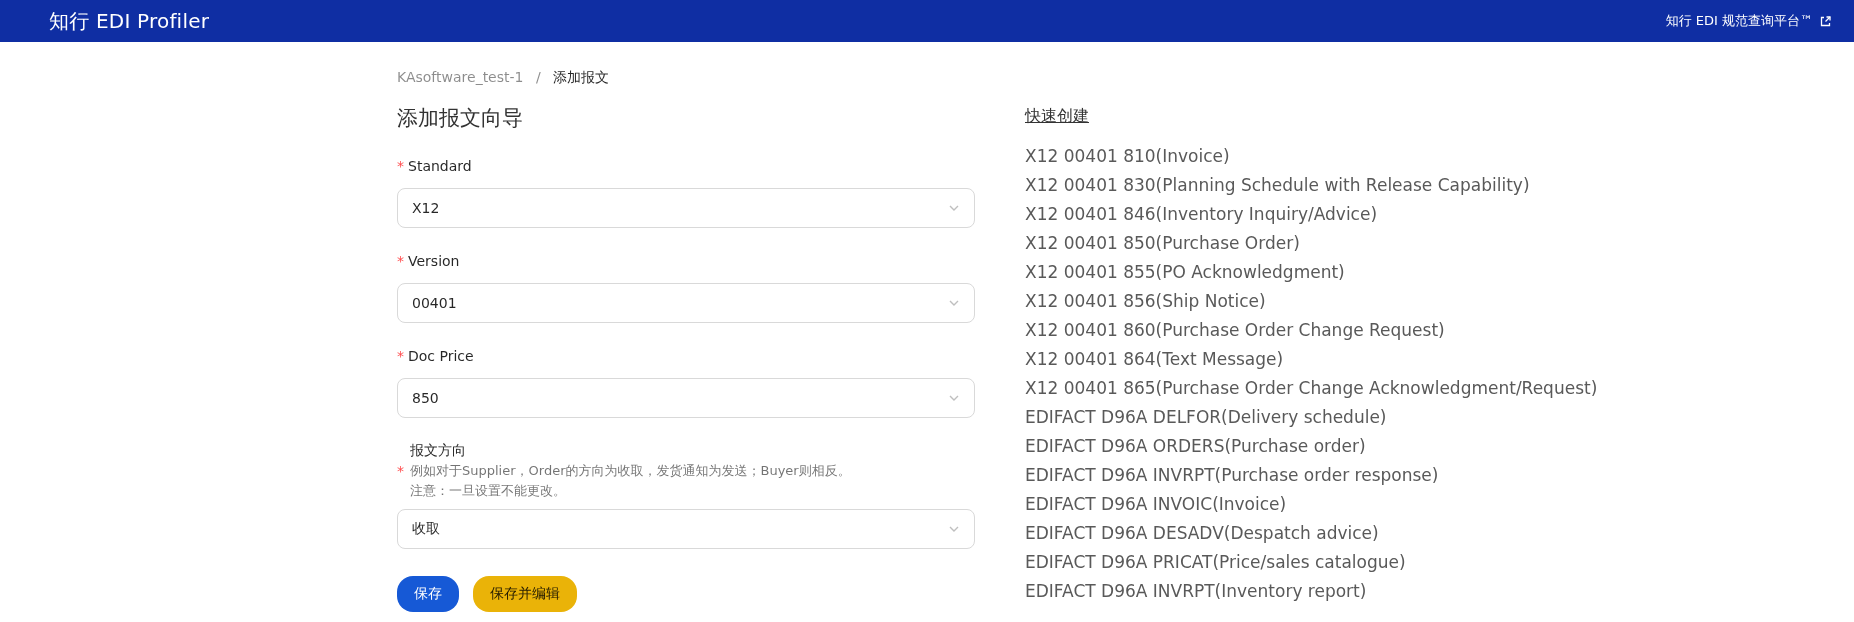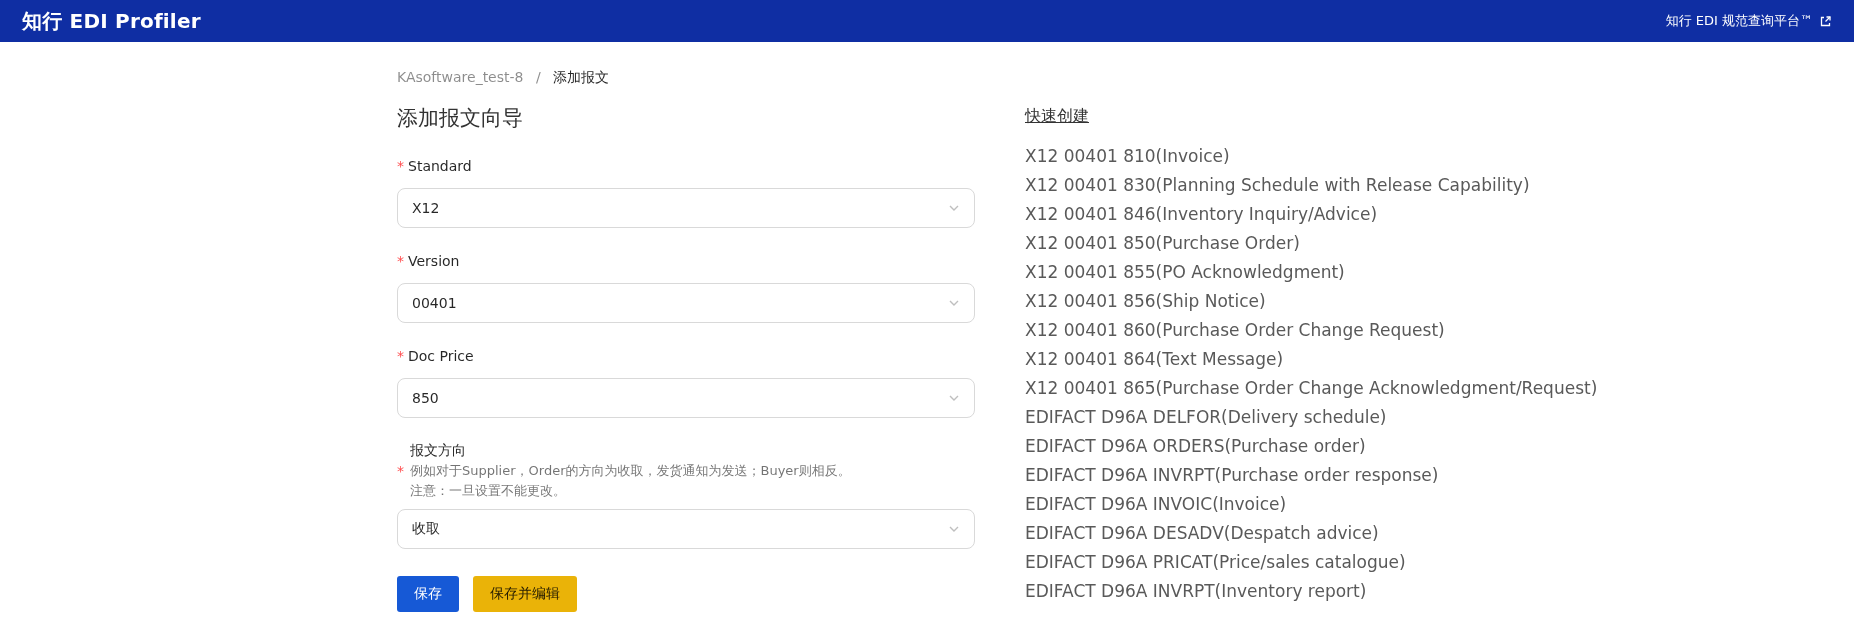"知行 EDI Profiler" .brand { font-weight: 700 -> 400; margin-left: none -> 27px }
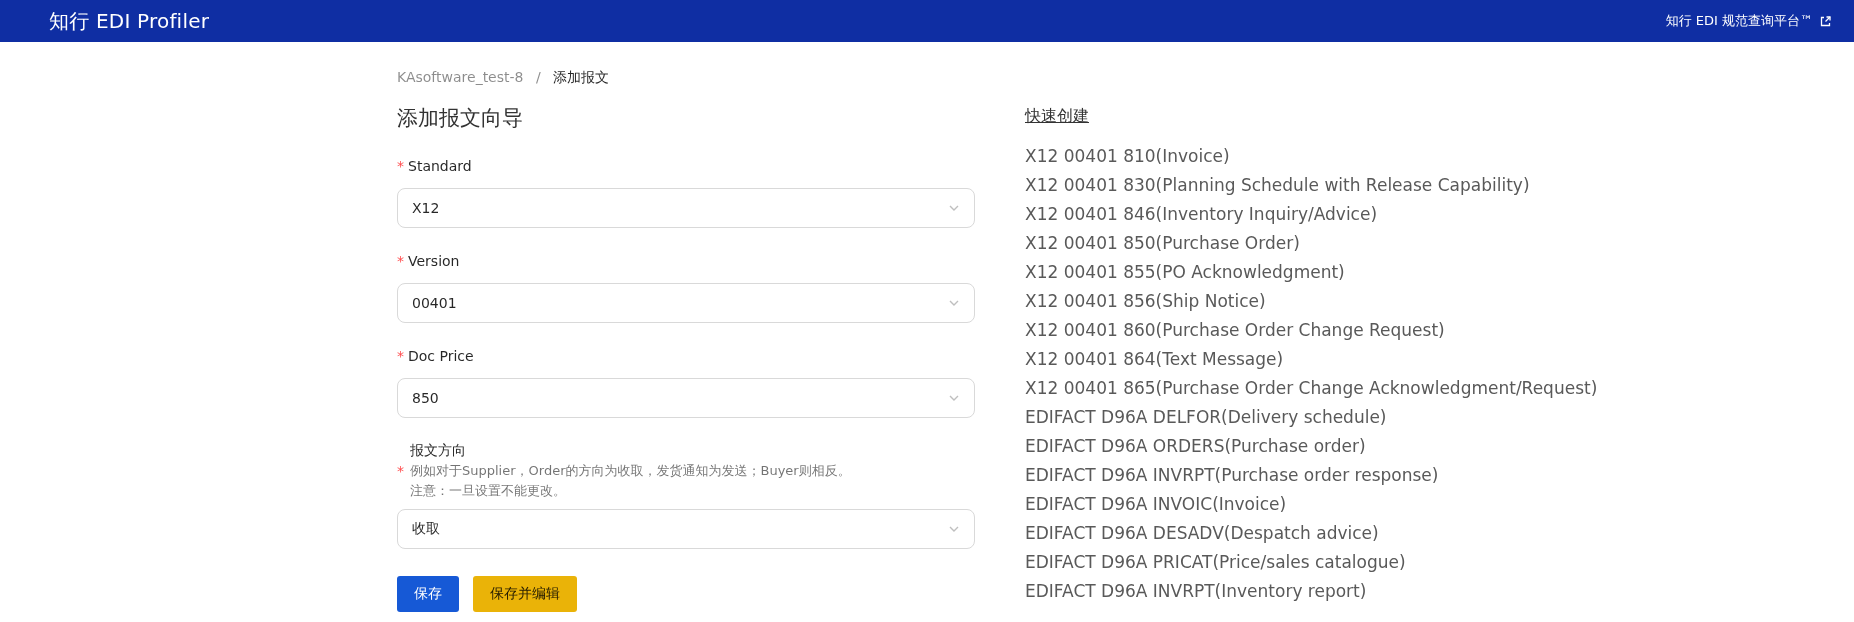"KAsoftware_test-8" span.crumb-parent { text: test-8 -> test-1 }
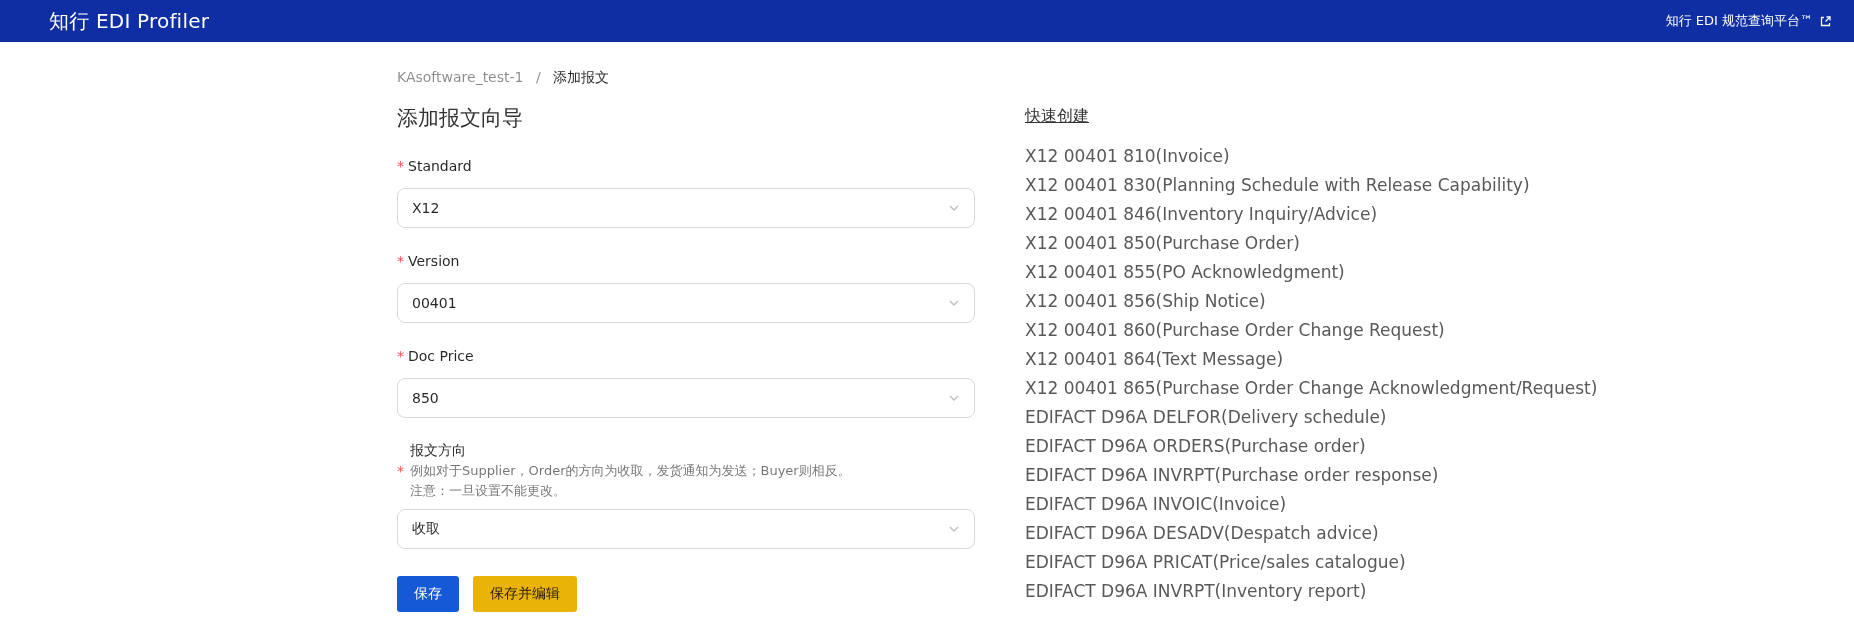"保存" .btn { border-radius: 3px -> 16px }
